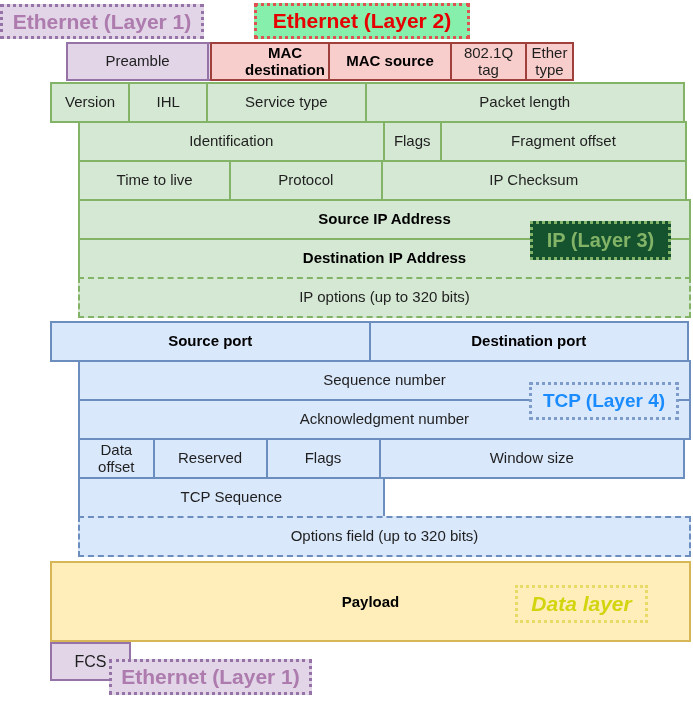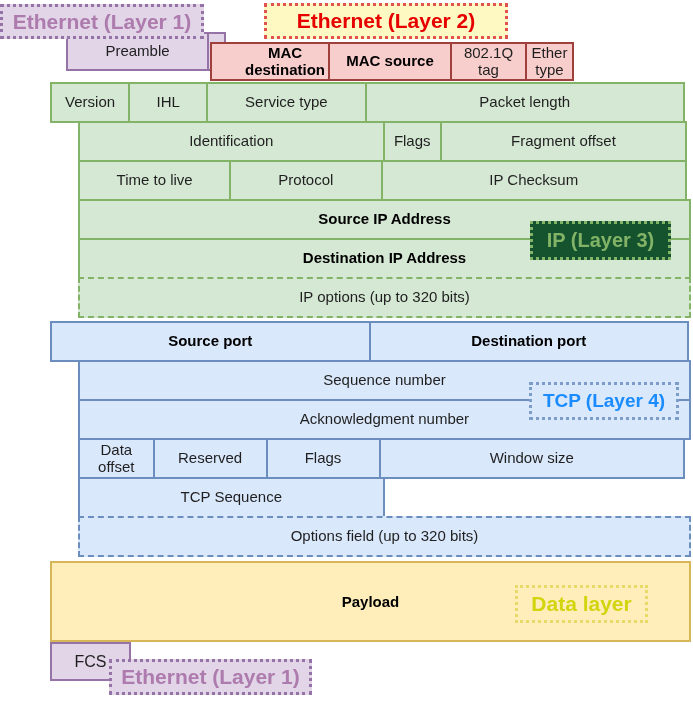"Ethernet (Layer 2)" #eth2-top { background: #fef9c3 -> #86efac; left: 264px -> 254px; width: 244px -> 216px }
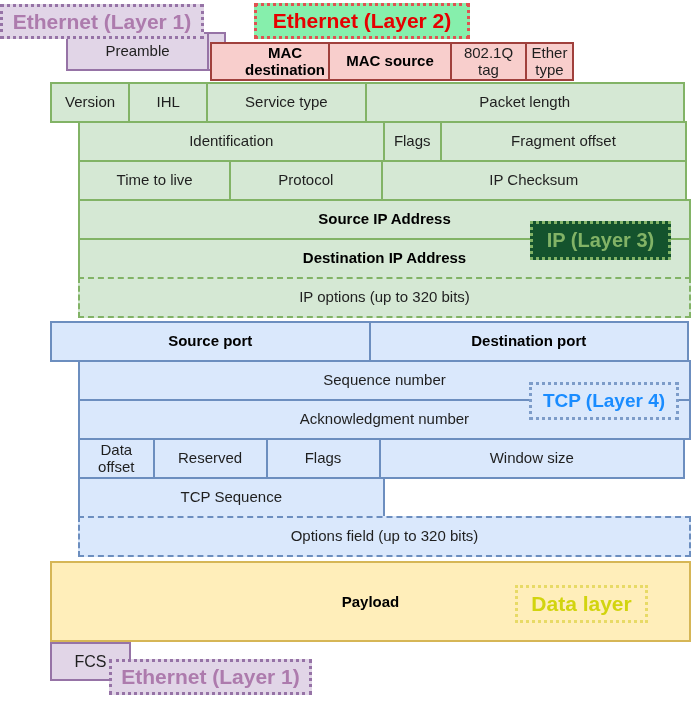"Preamble" #eth-header-purple { top: 32px -> 42px }
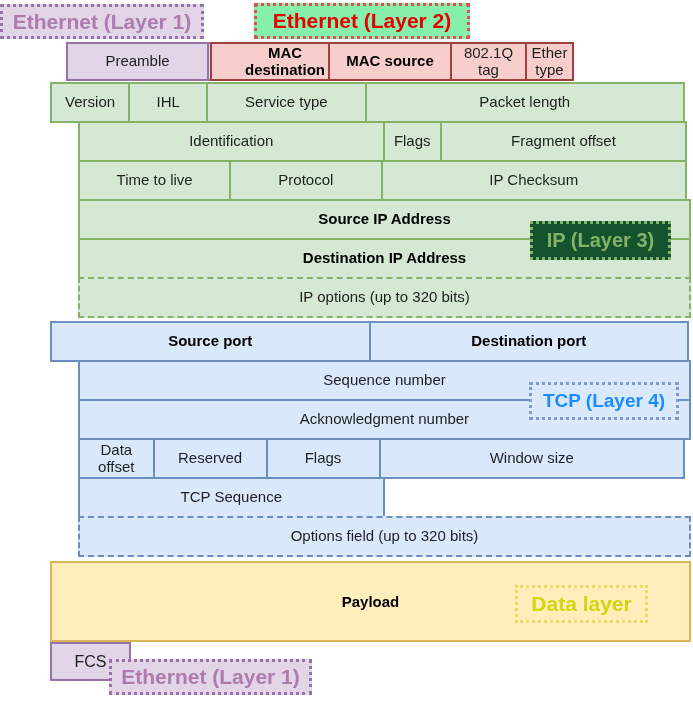"Data layer" #data-label { font-style: none -> italic }
